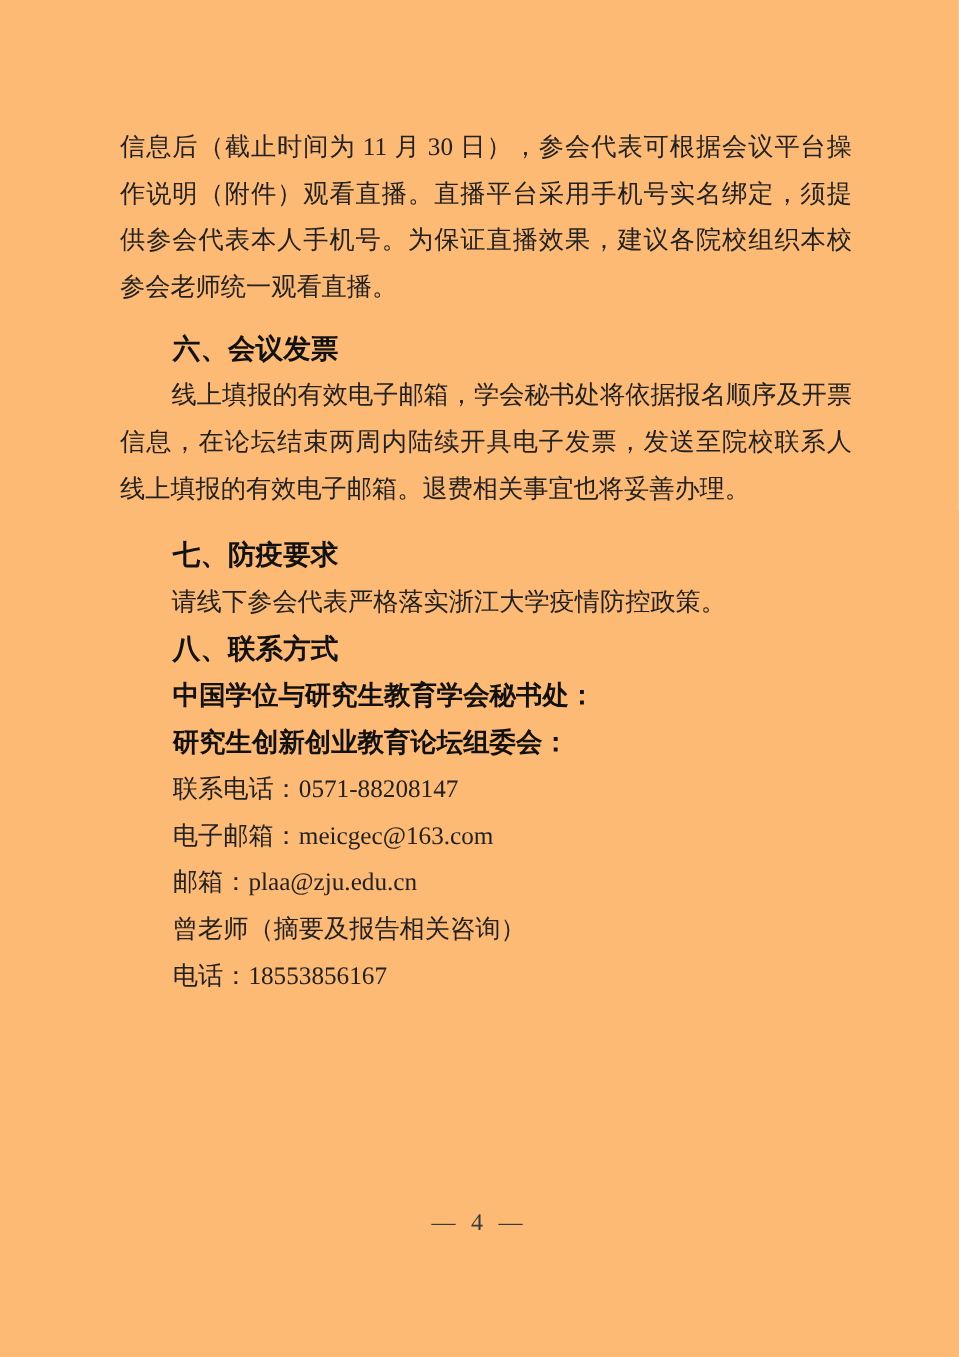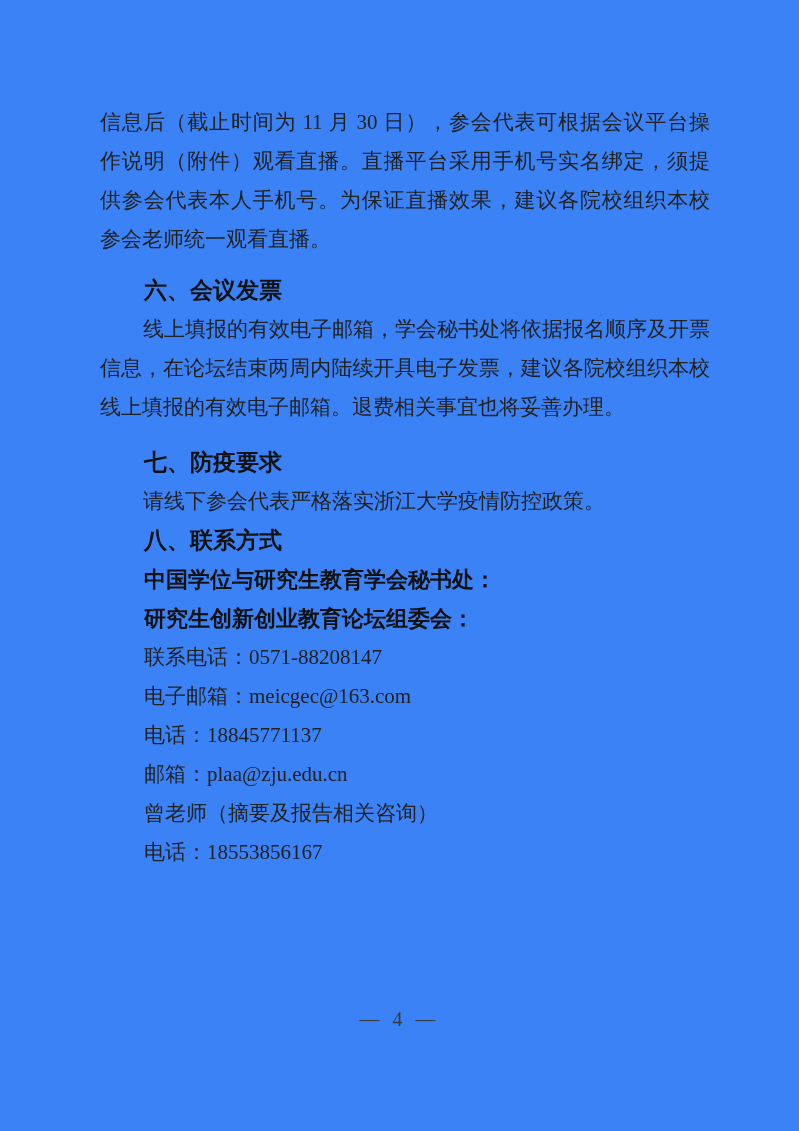"信息后（截止时间为 11 月 30 日），参会代表可根据会议平台操" .page { background: #3b82f6 -> #fdba74 }
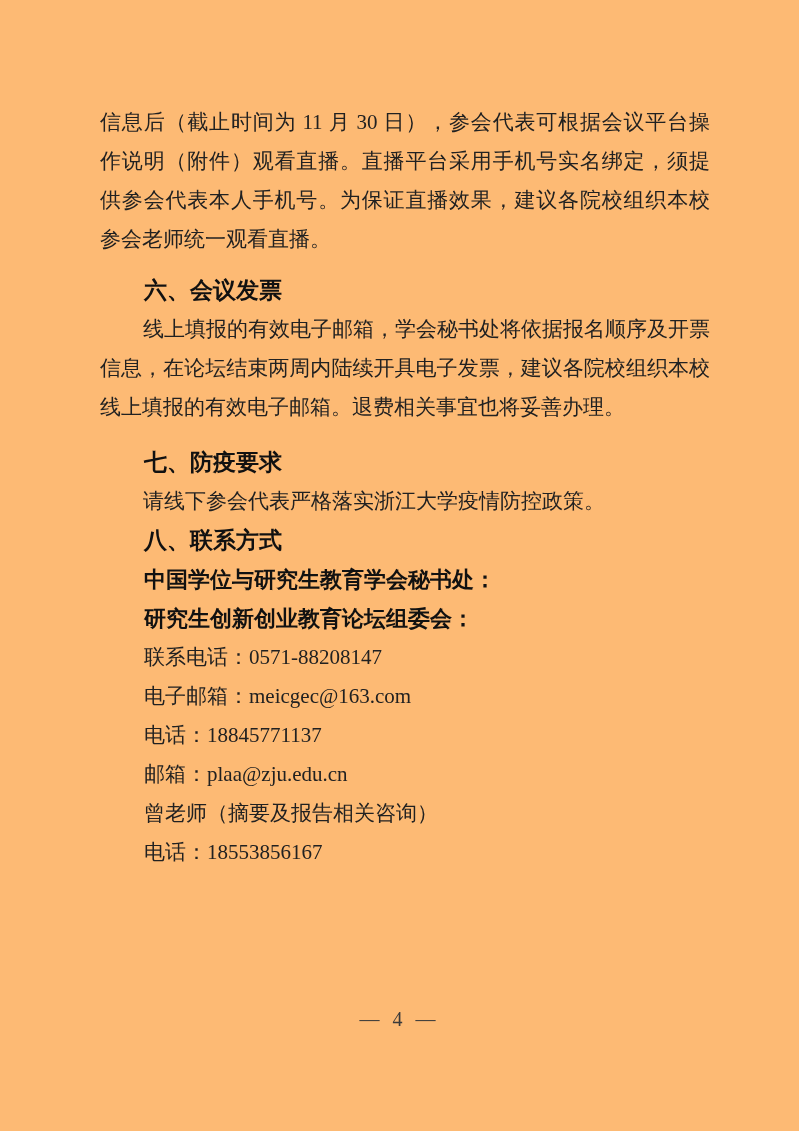"信息，在论坛结束两周内陆续开具电子发票，建议各院校组织本校" div.line { text: 建议各院校组织本校 -> 发送至院校联系人 }
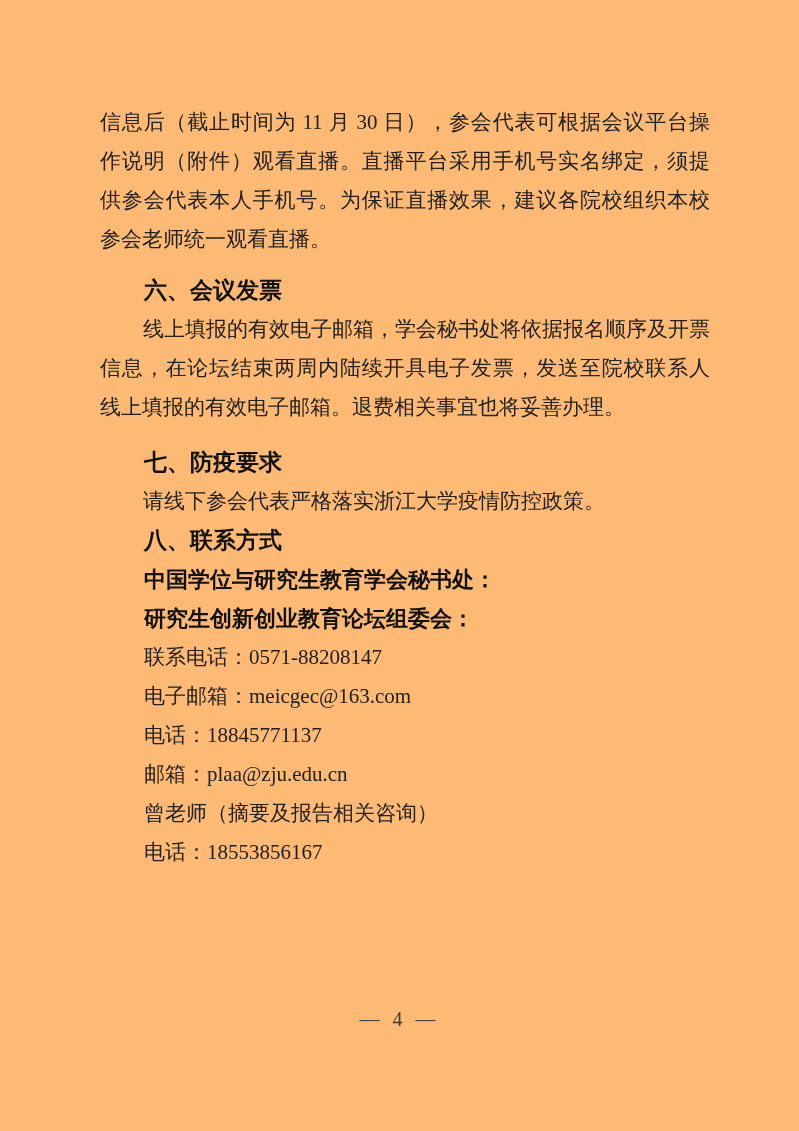"电话：18845771137" div.line { html: <div>电话：18845771137</div> -> none }
